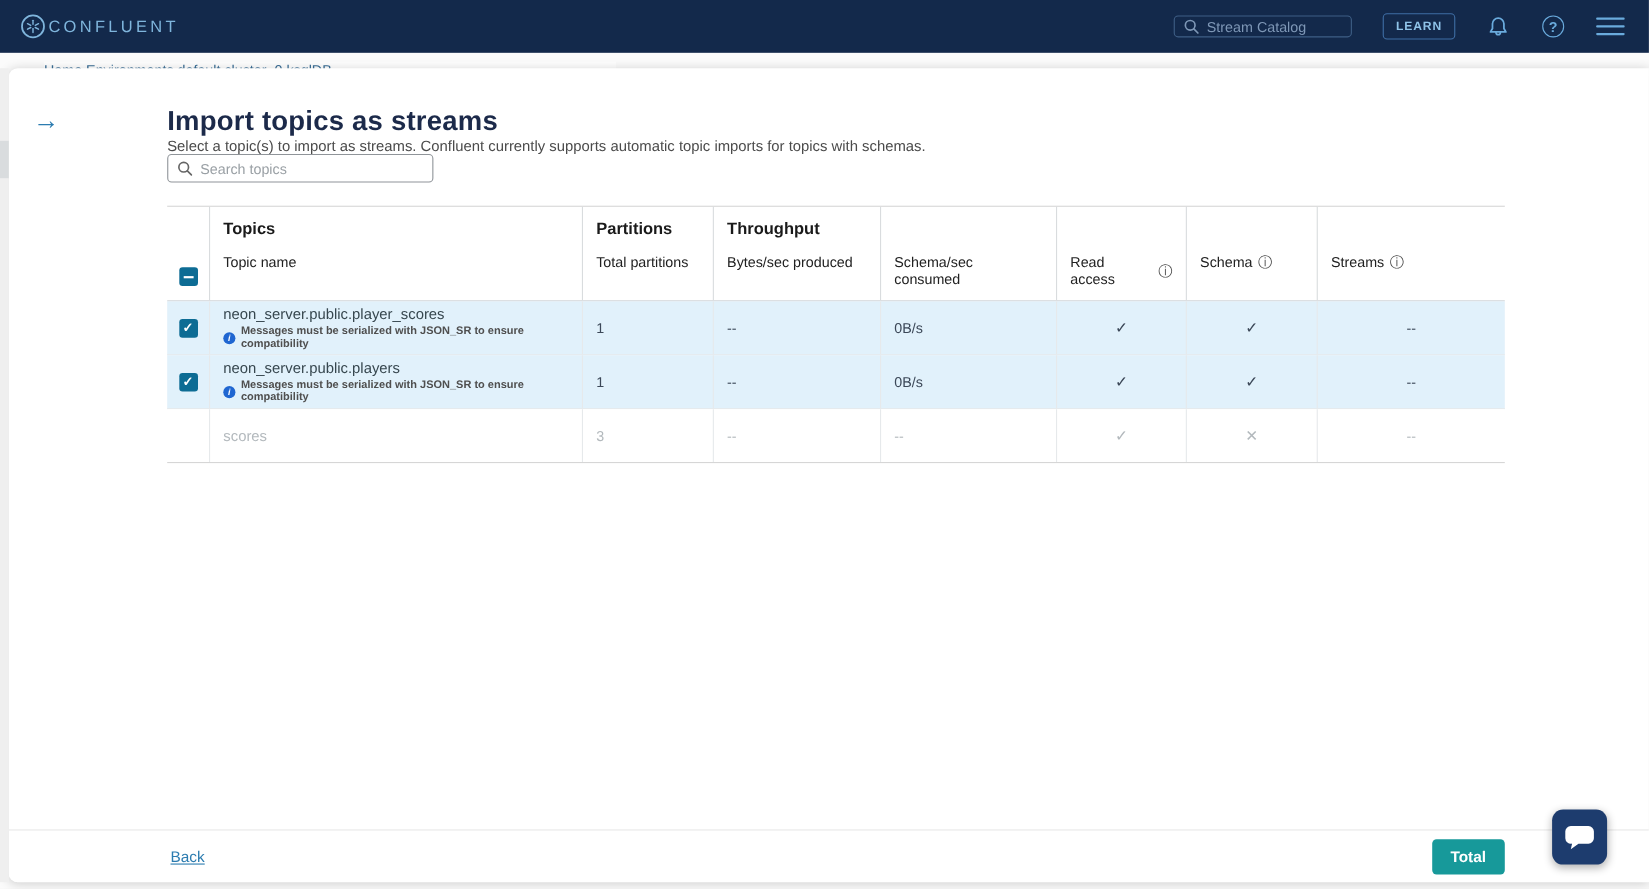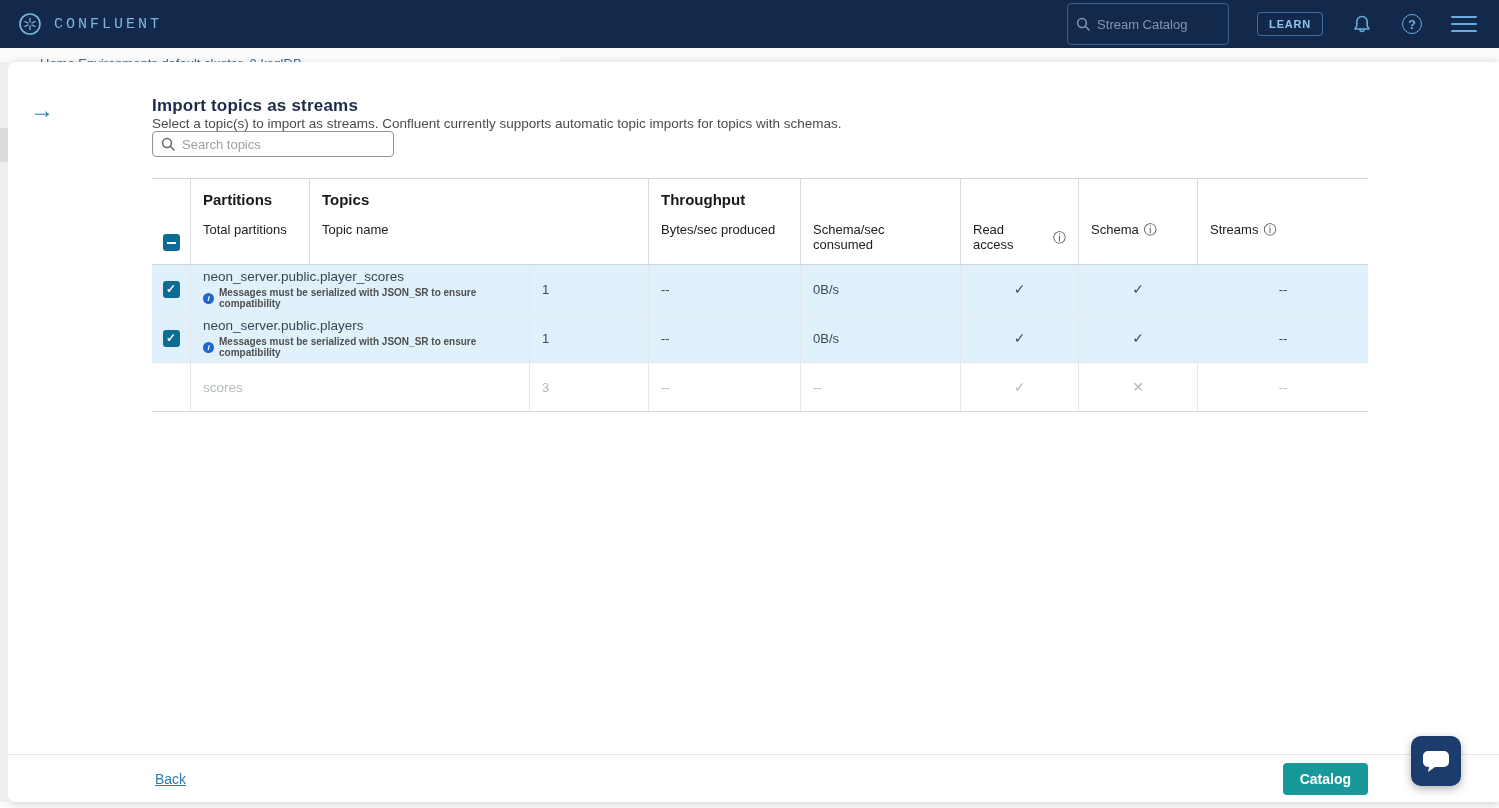"CONFLUENT" .brand { font-family: Liberation Mono, monospace -> none; gap: 12px -> 2px }
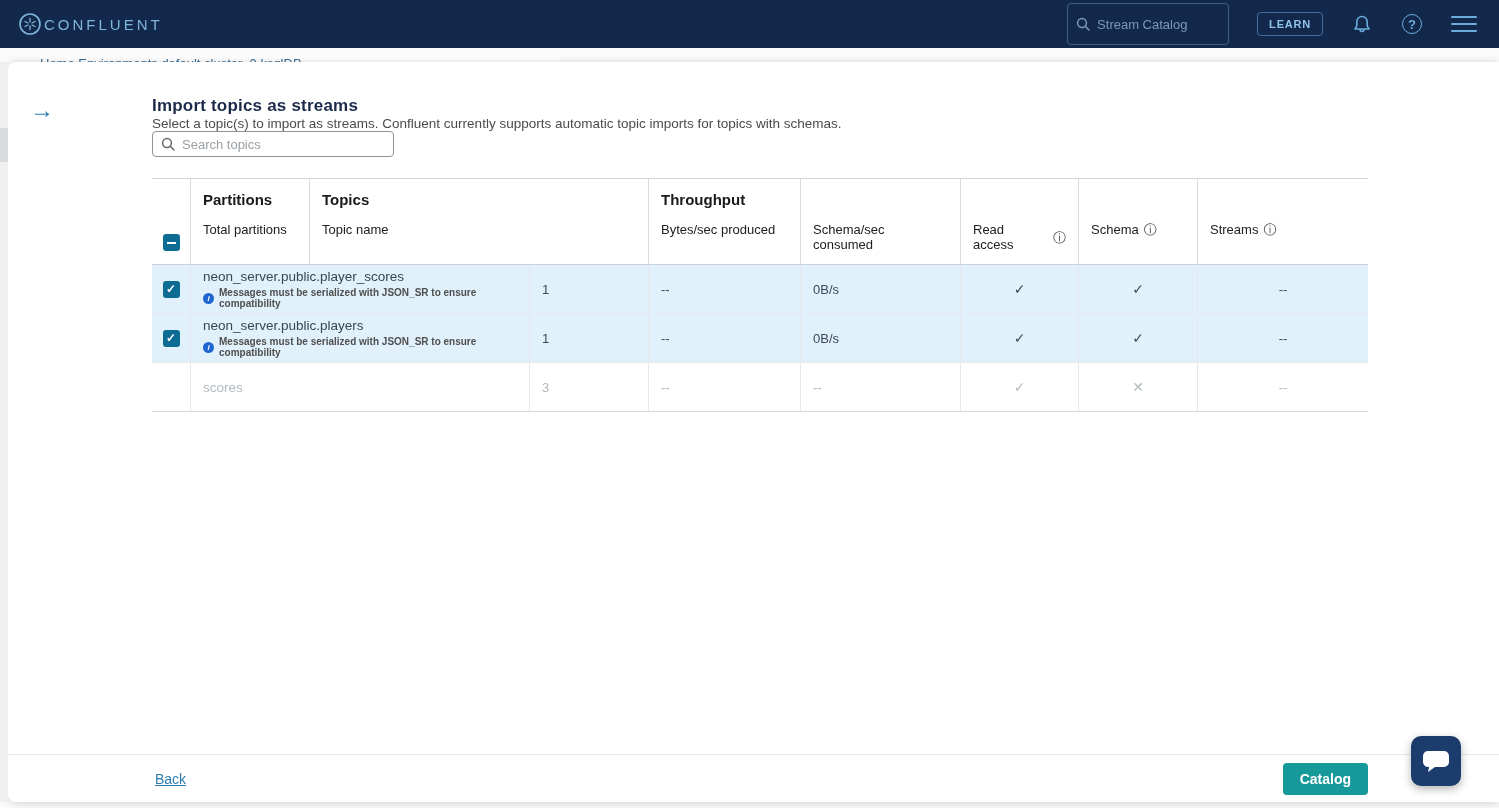"Stream Catalog" .nav-search { height: 42px -> 20px }
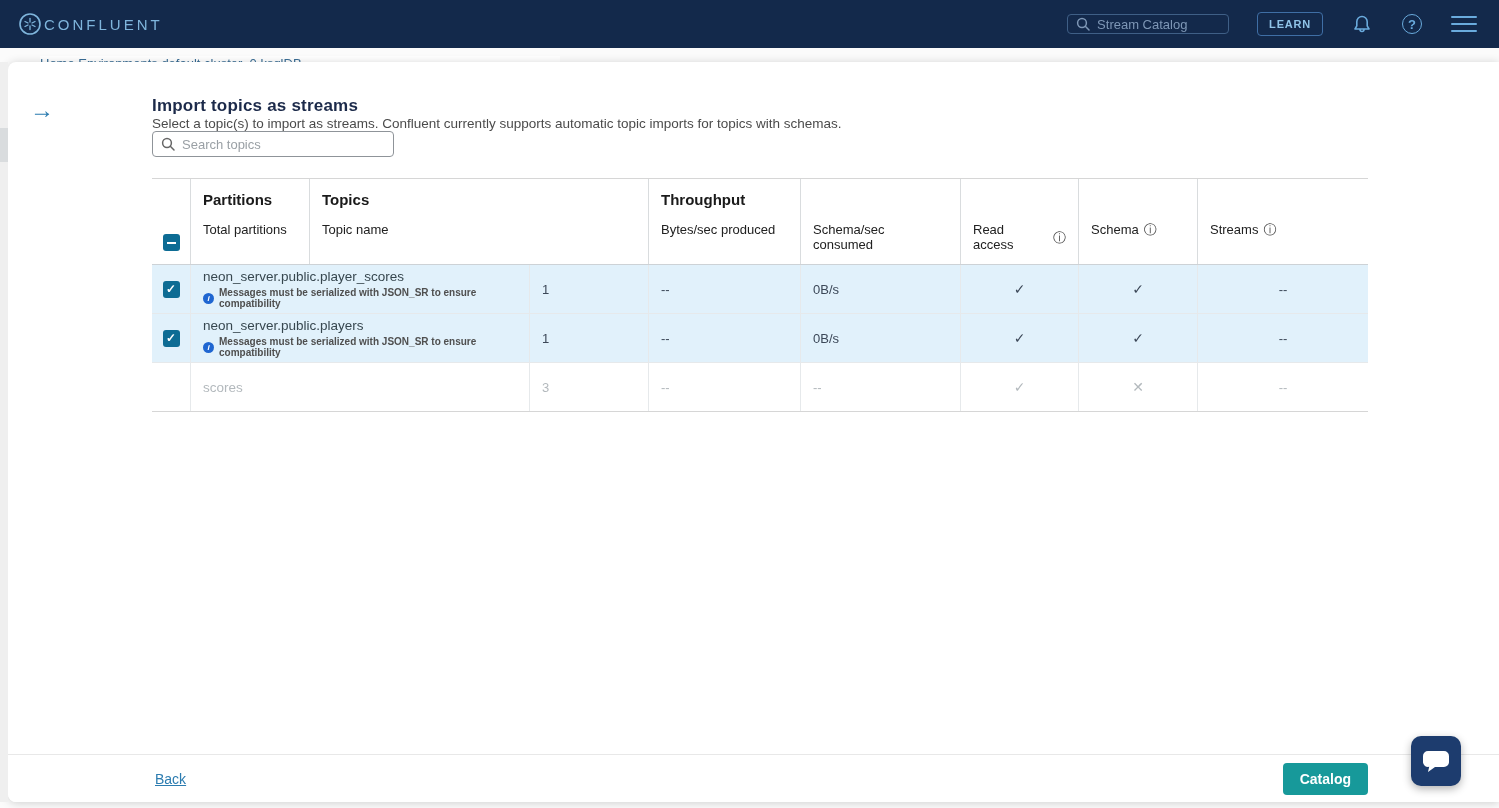"Import topics as streams" .page-title { font-size: 17px -> 25px }
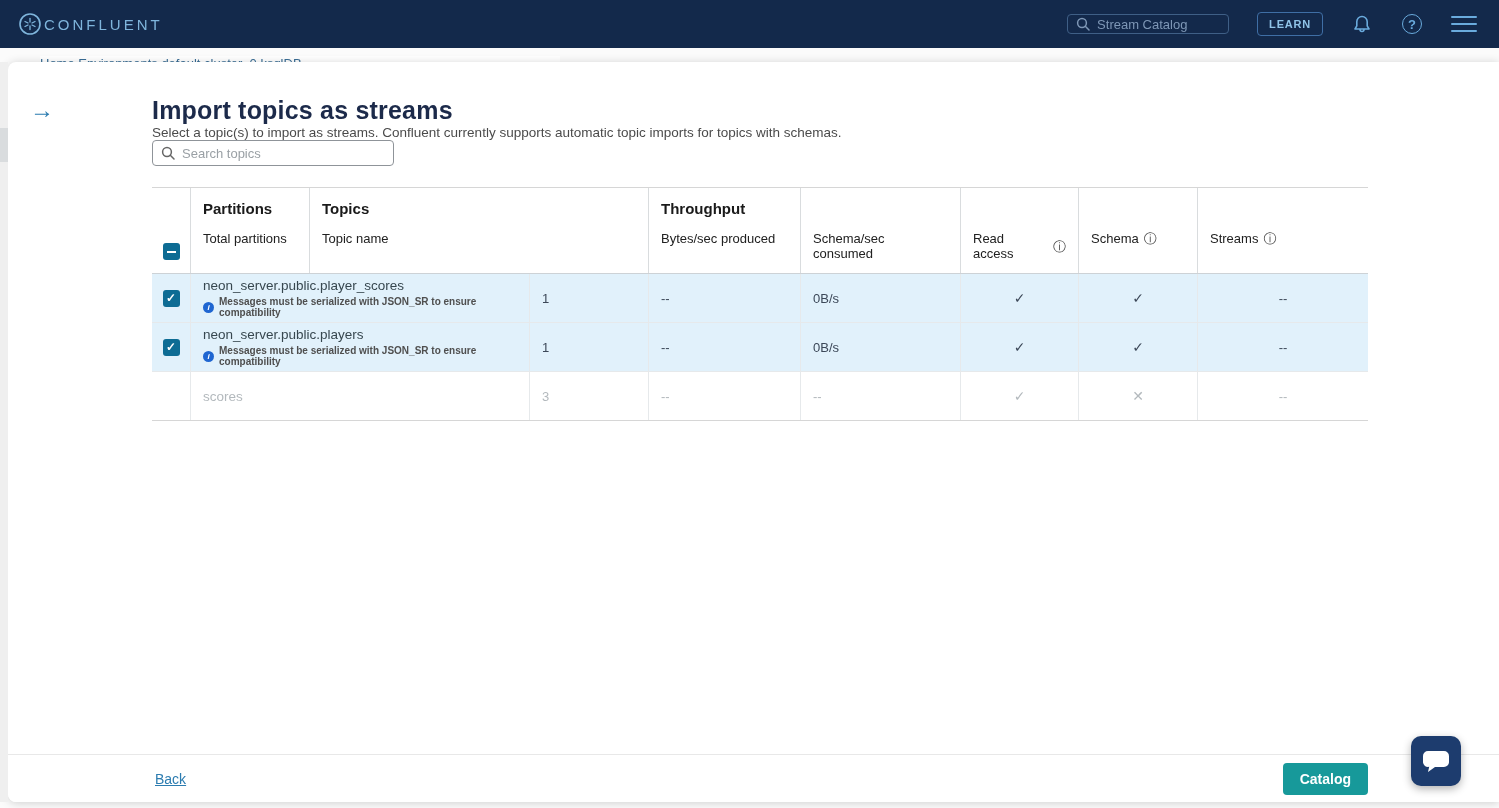"Partitions" div.th { order: before "Topics" -> after "Topics" }
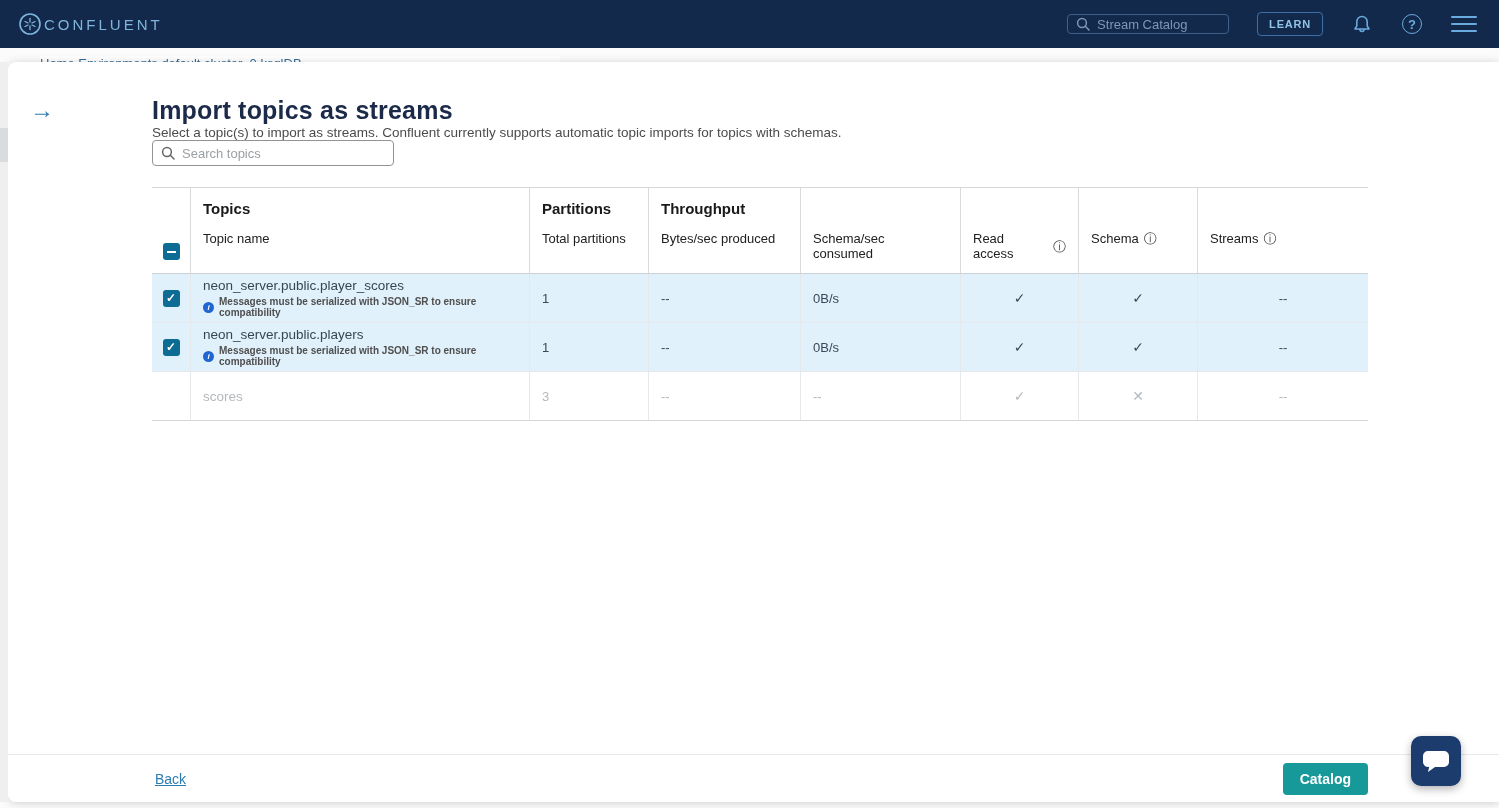"Catalog" button.import-btn { text: Catalog -> Total }
